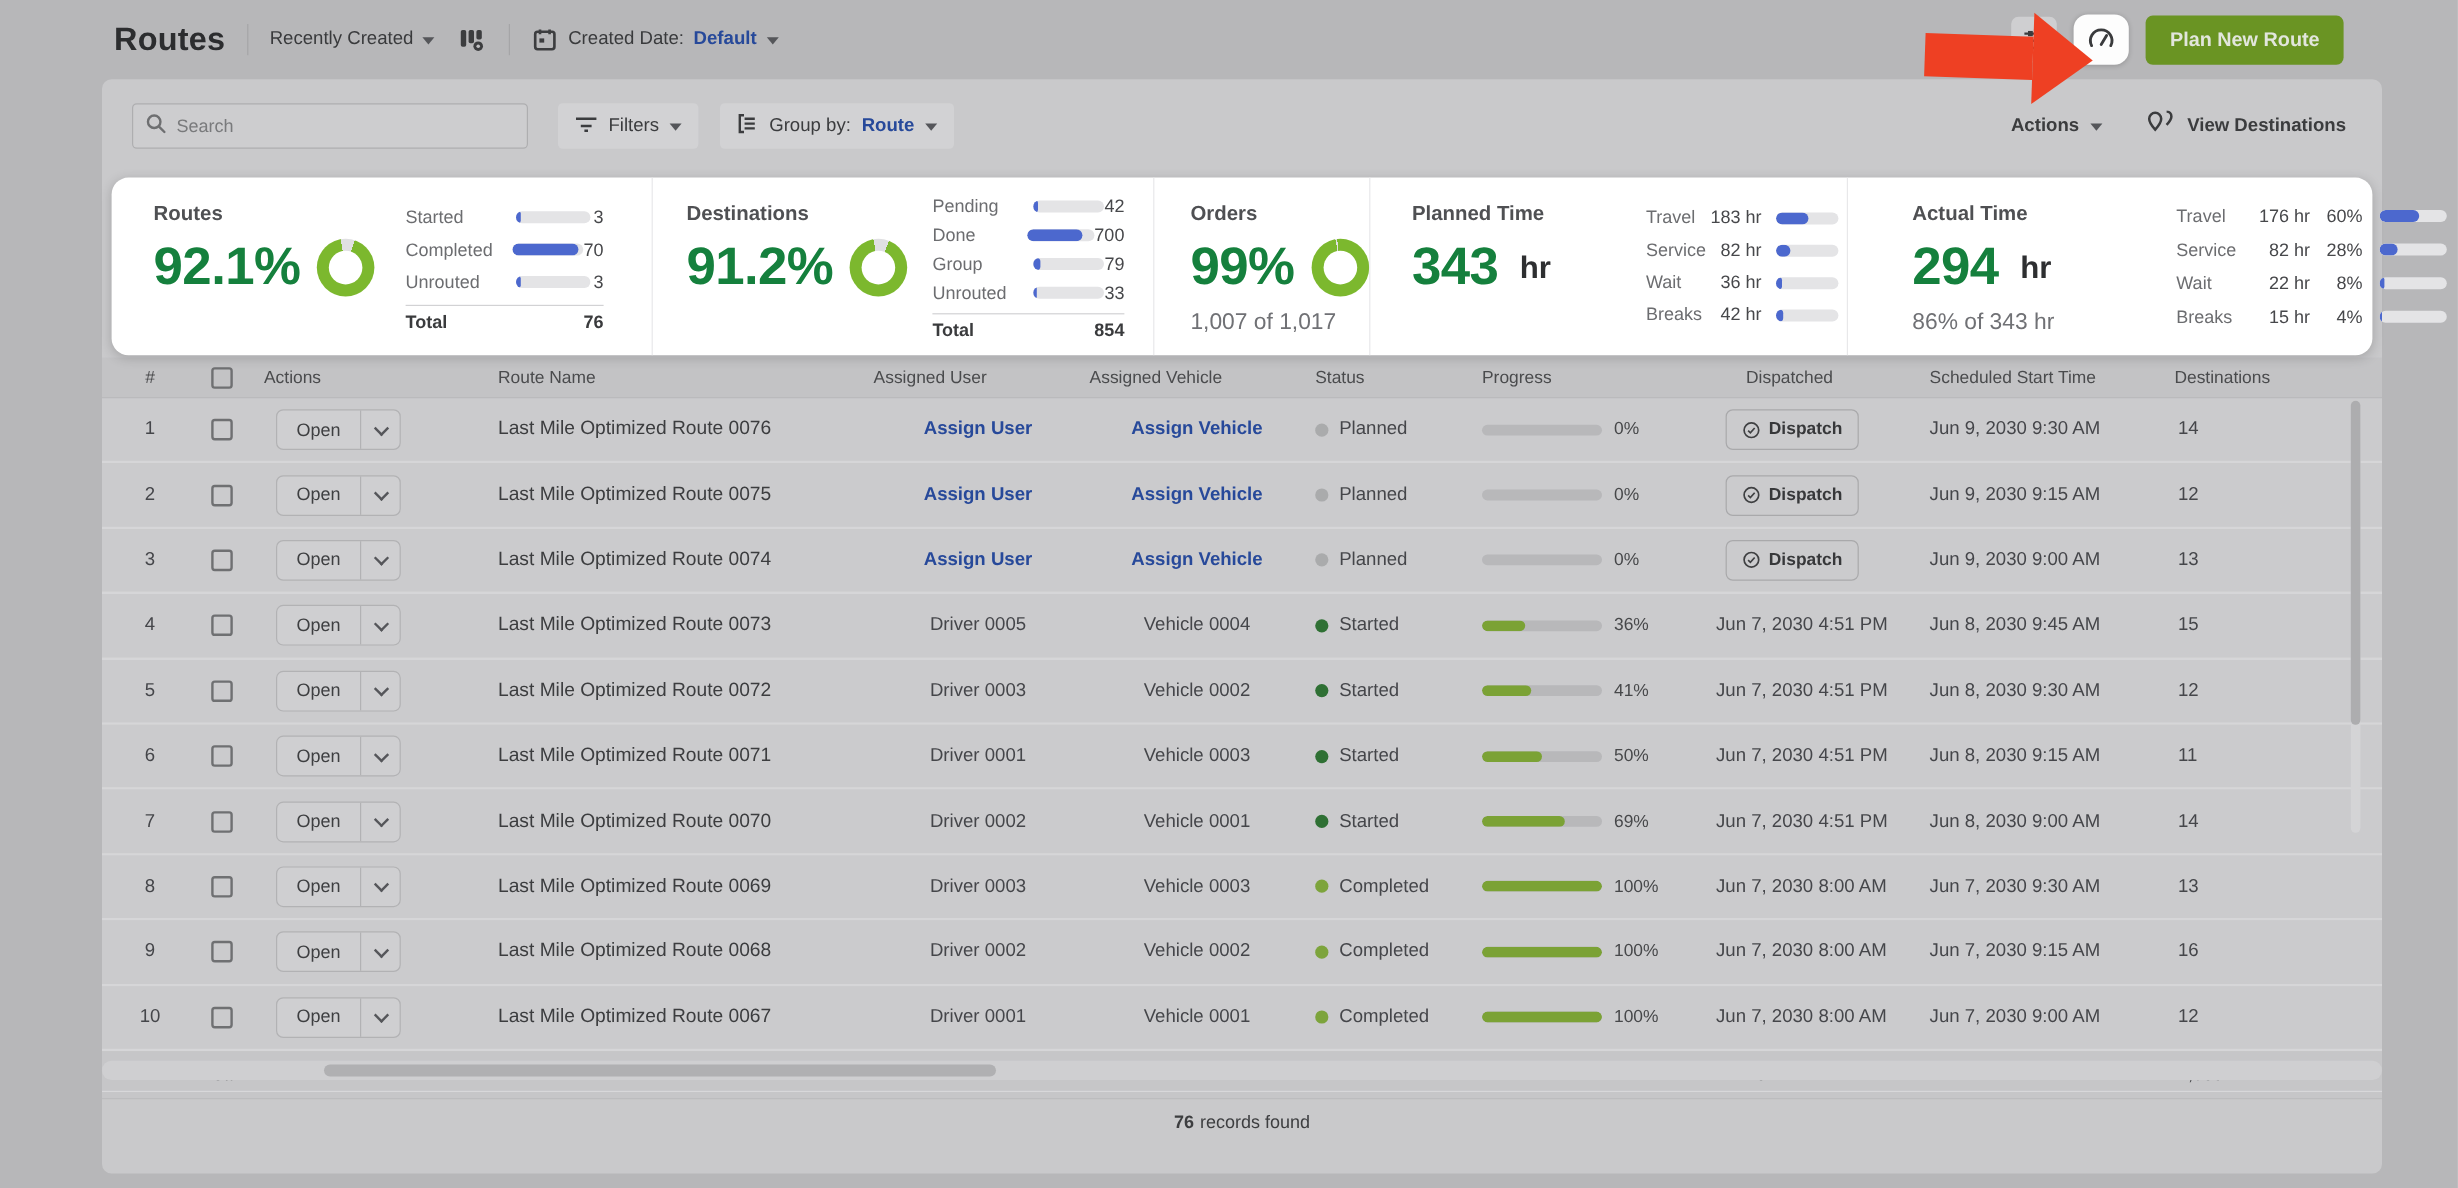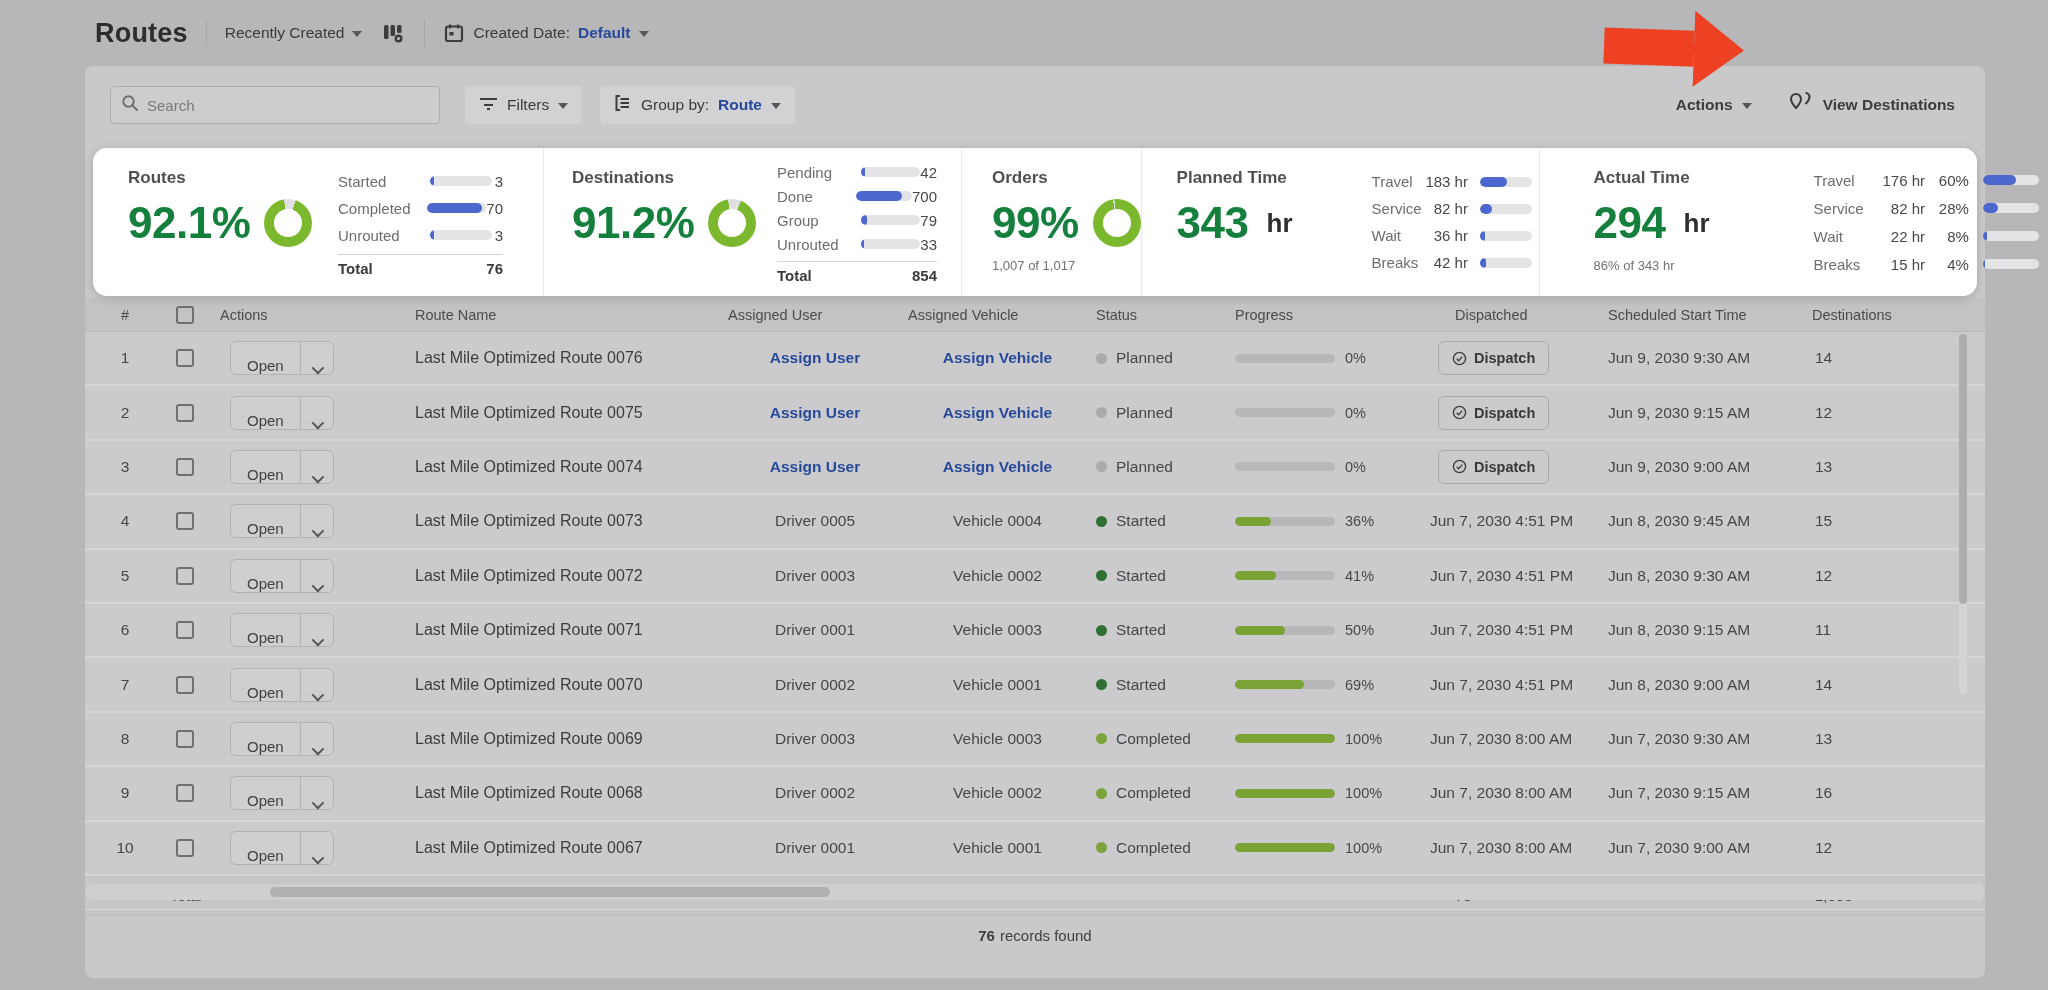"Plan New Route" div.topbar-right { html: none -> <div> <span> <svg> <line></line> <rect></rect> <line></line> <rect></rect> <line></line> </svg> </span> <span> <svg> <path></path> <line></line> </svg> </span> <button>Plan New Route</button> </div> }
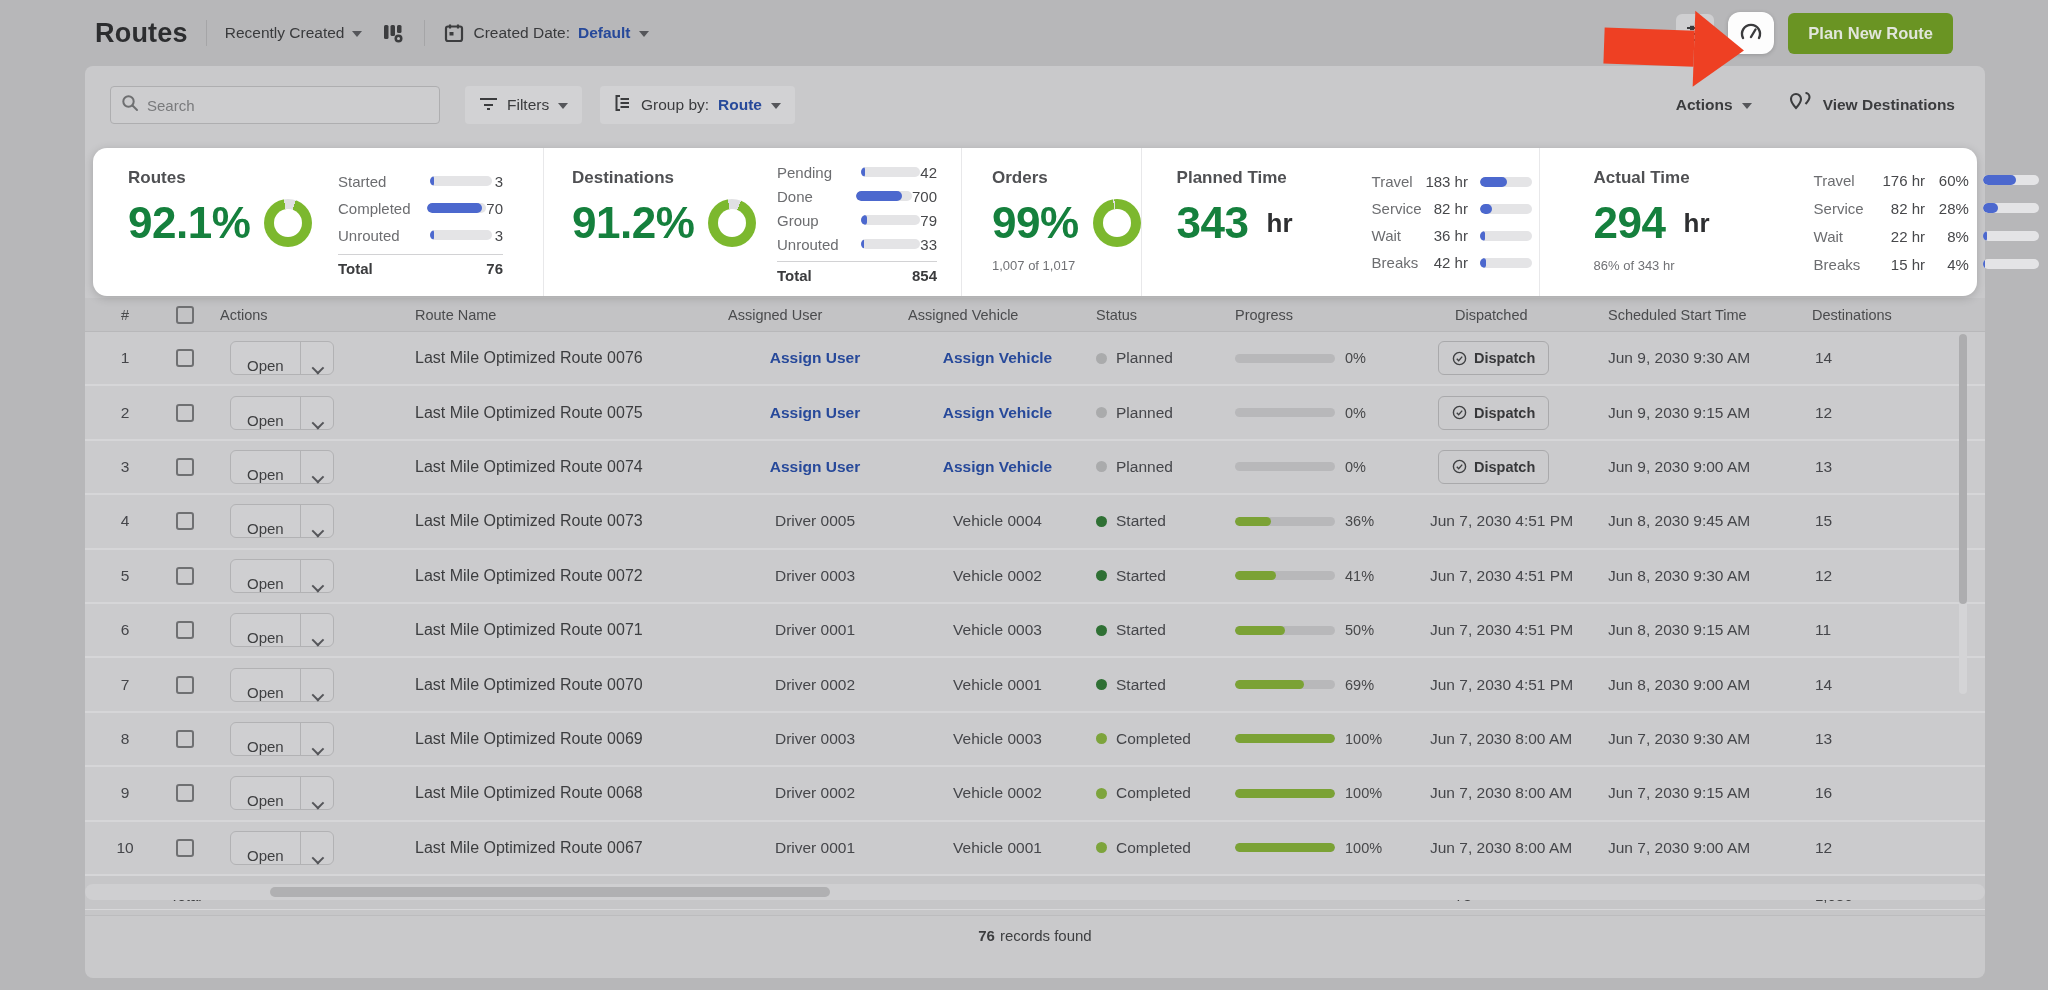"1,007 of 1,017" .subtitle { font-size: 13px -> 19px }
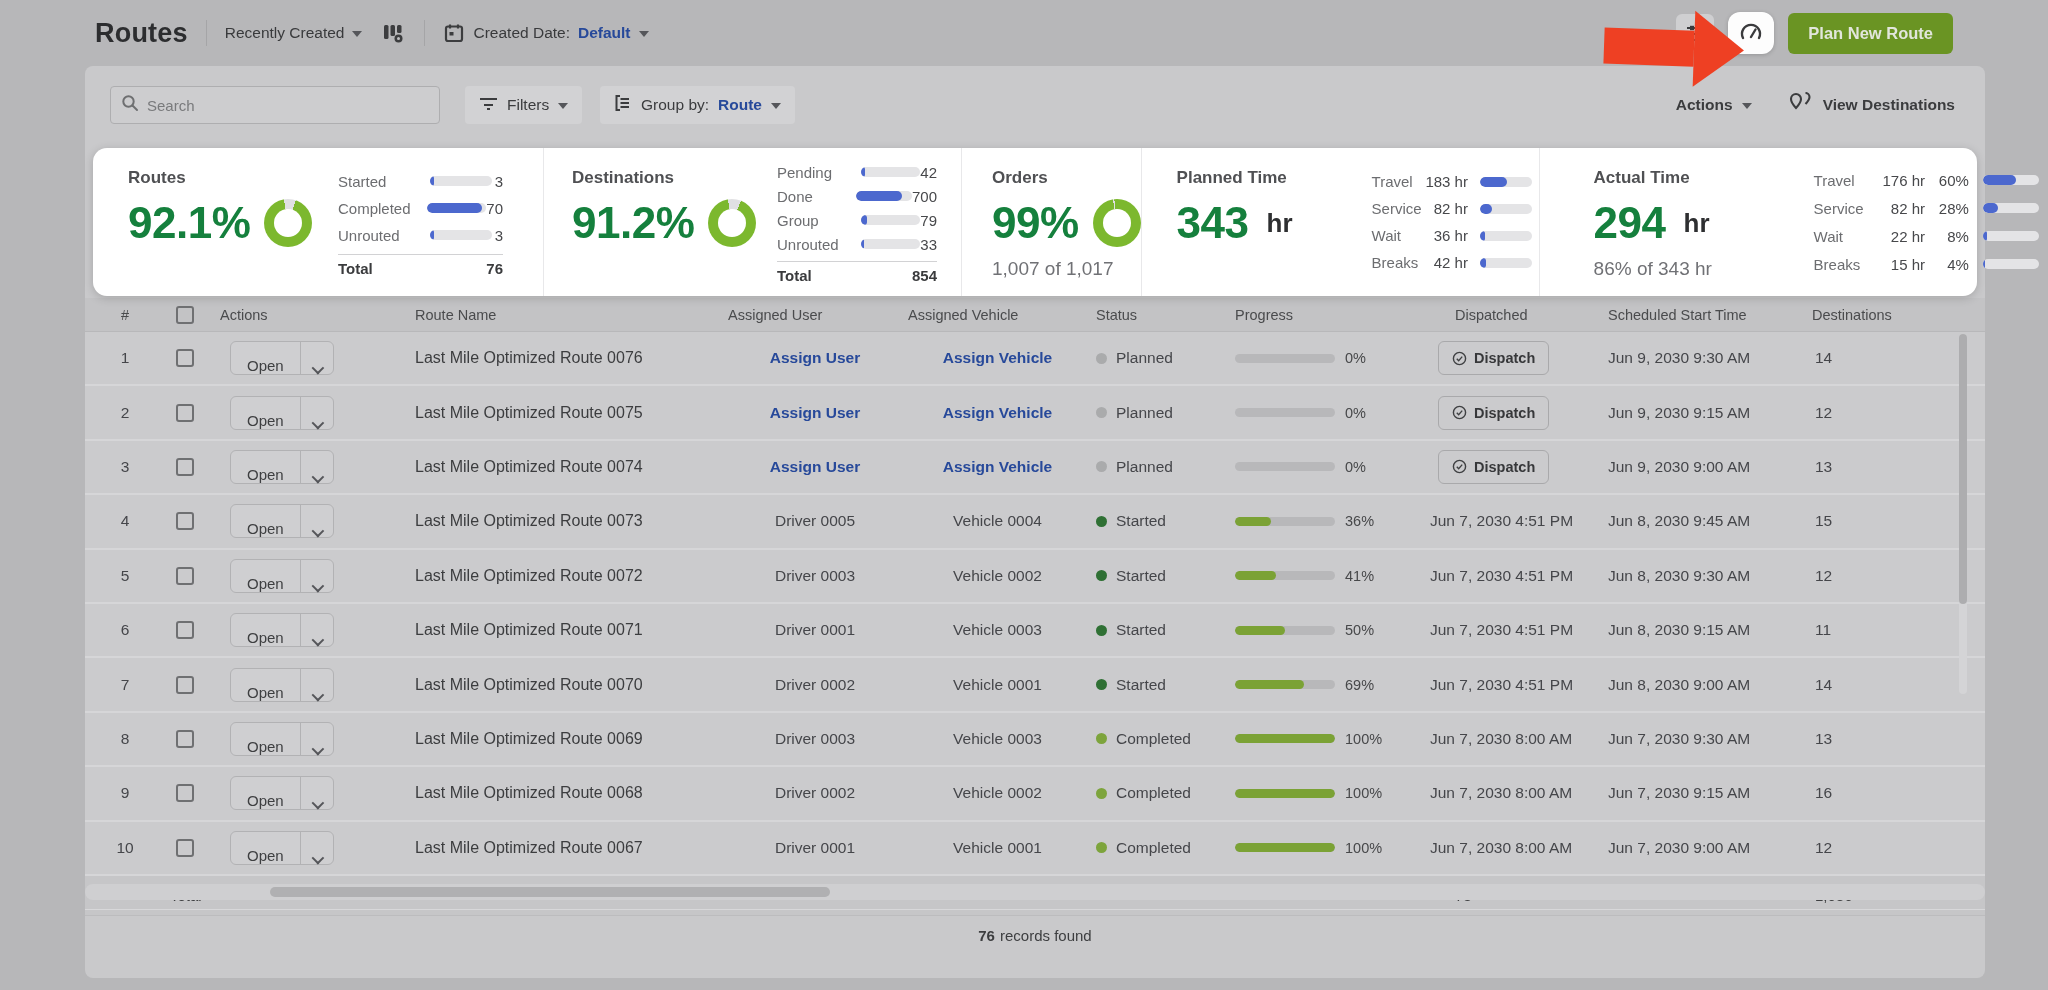"Open" .open-btn { align-items: flex-end -> center }
